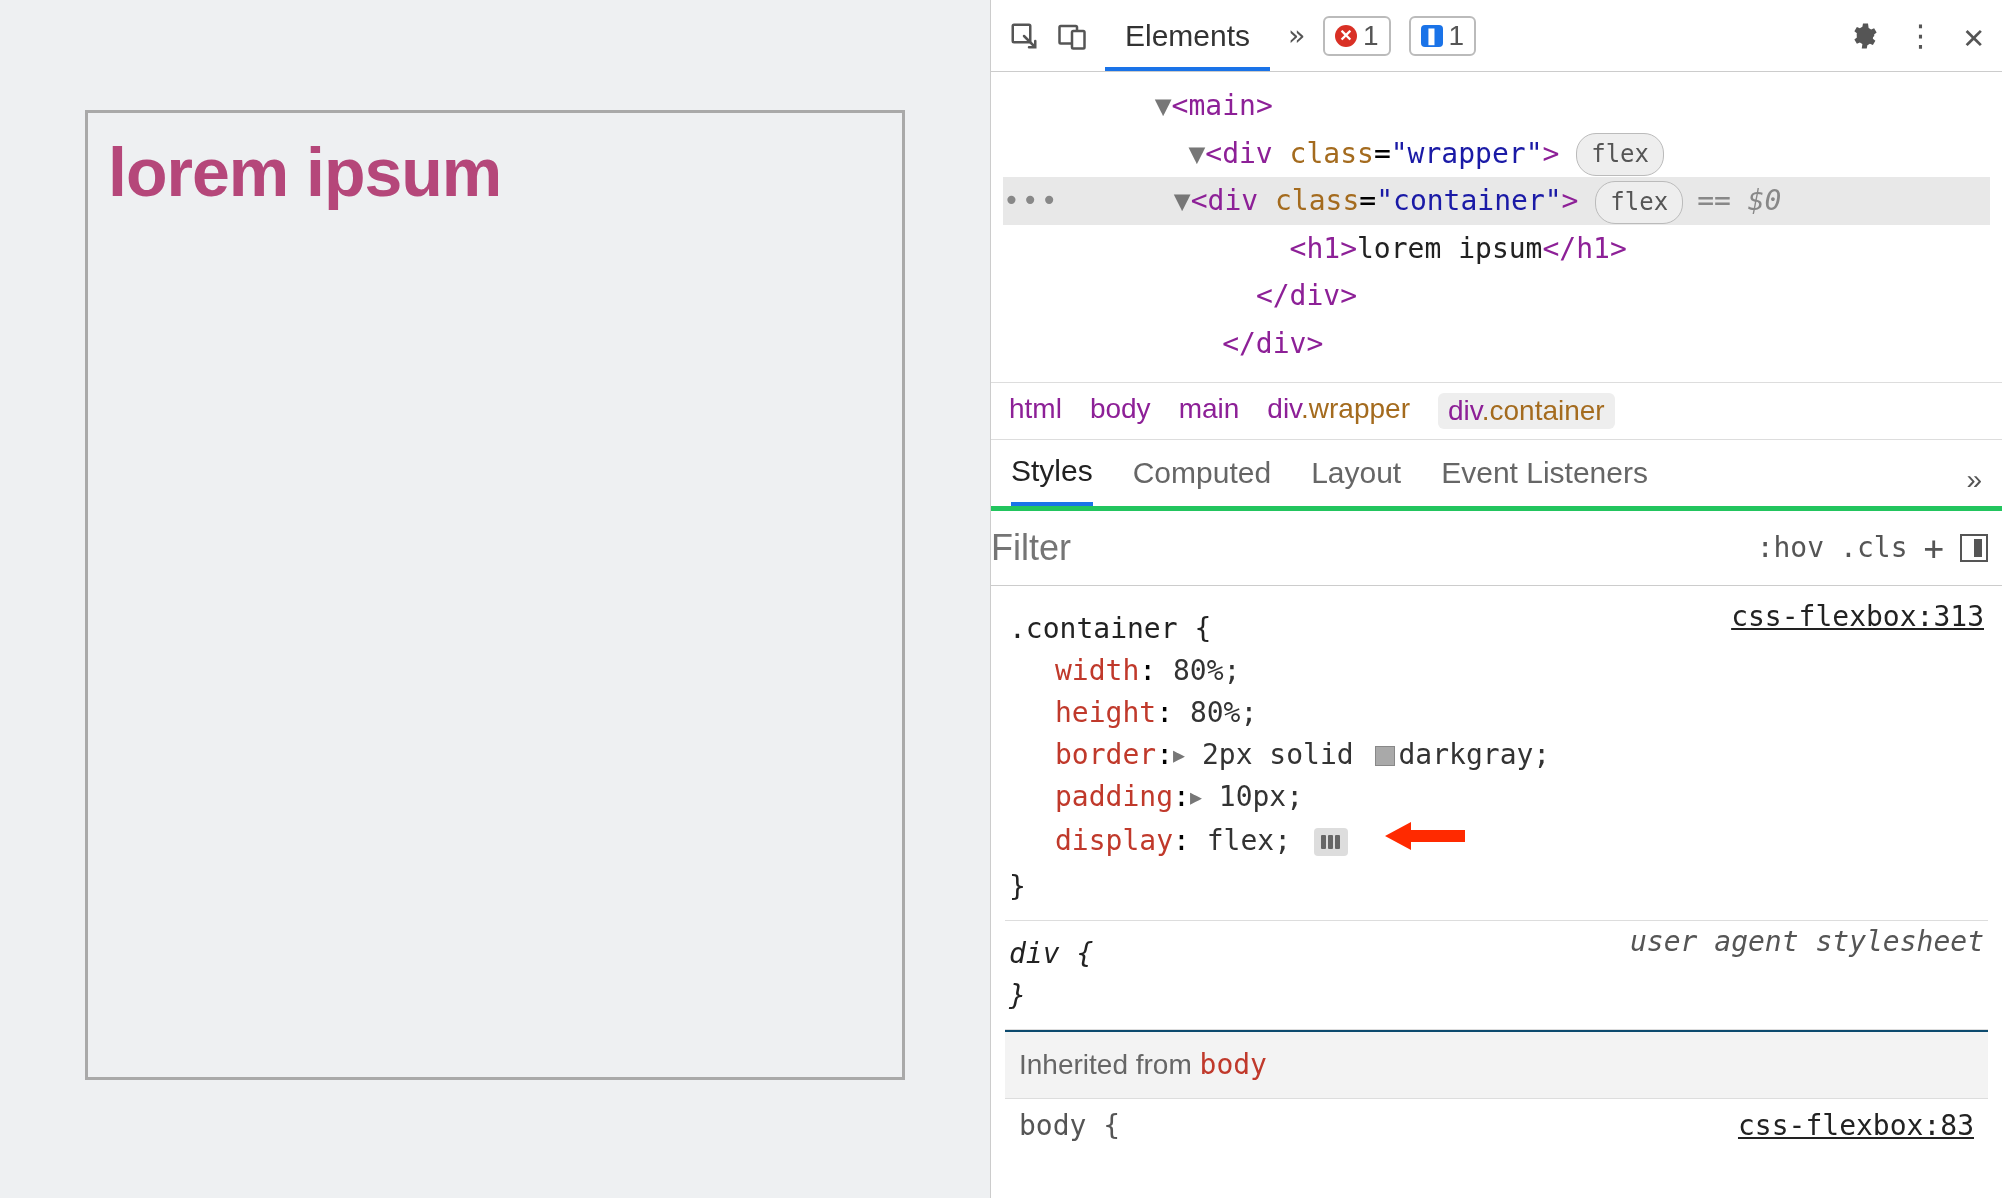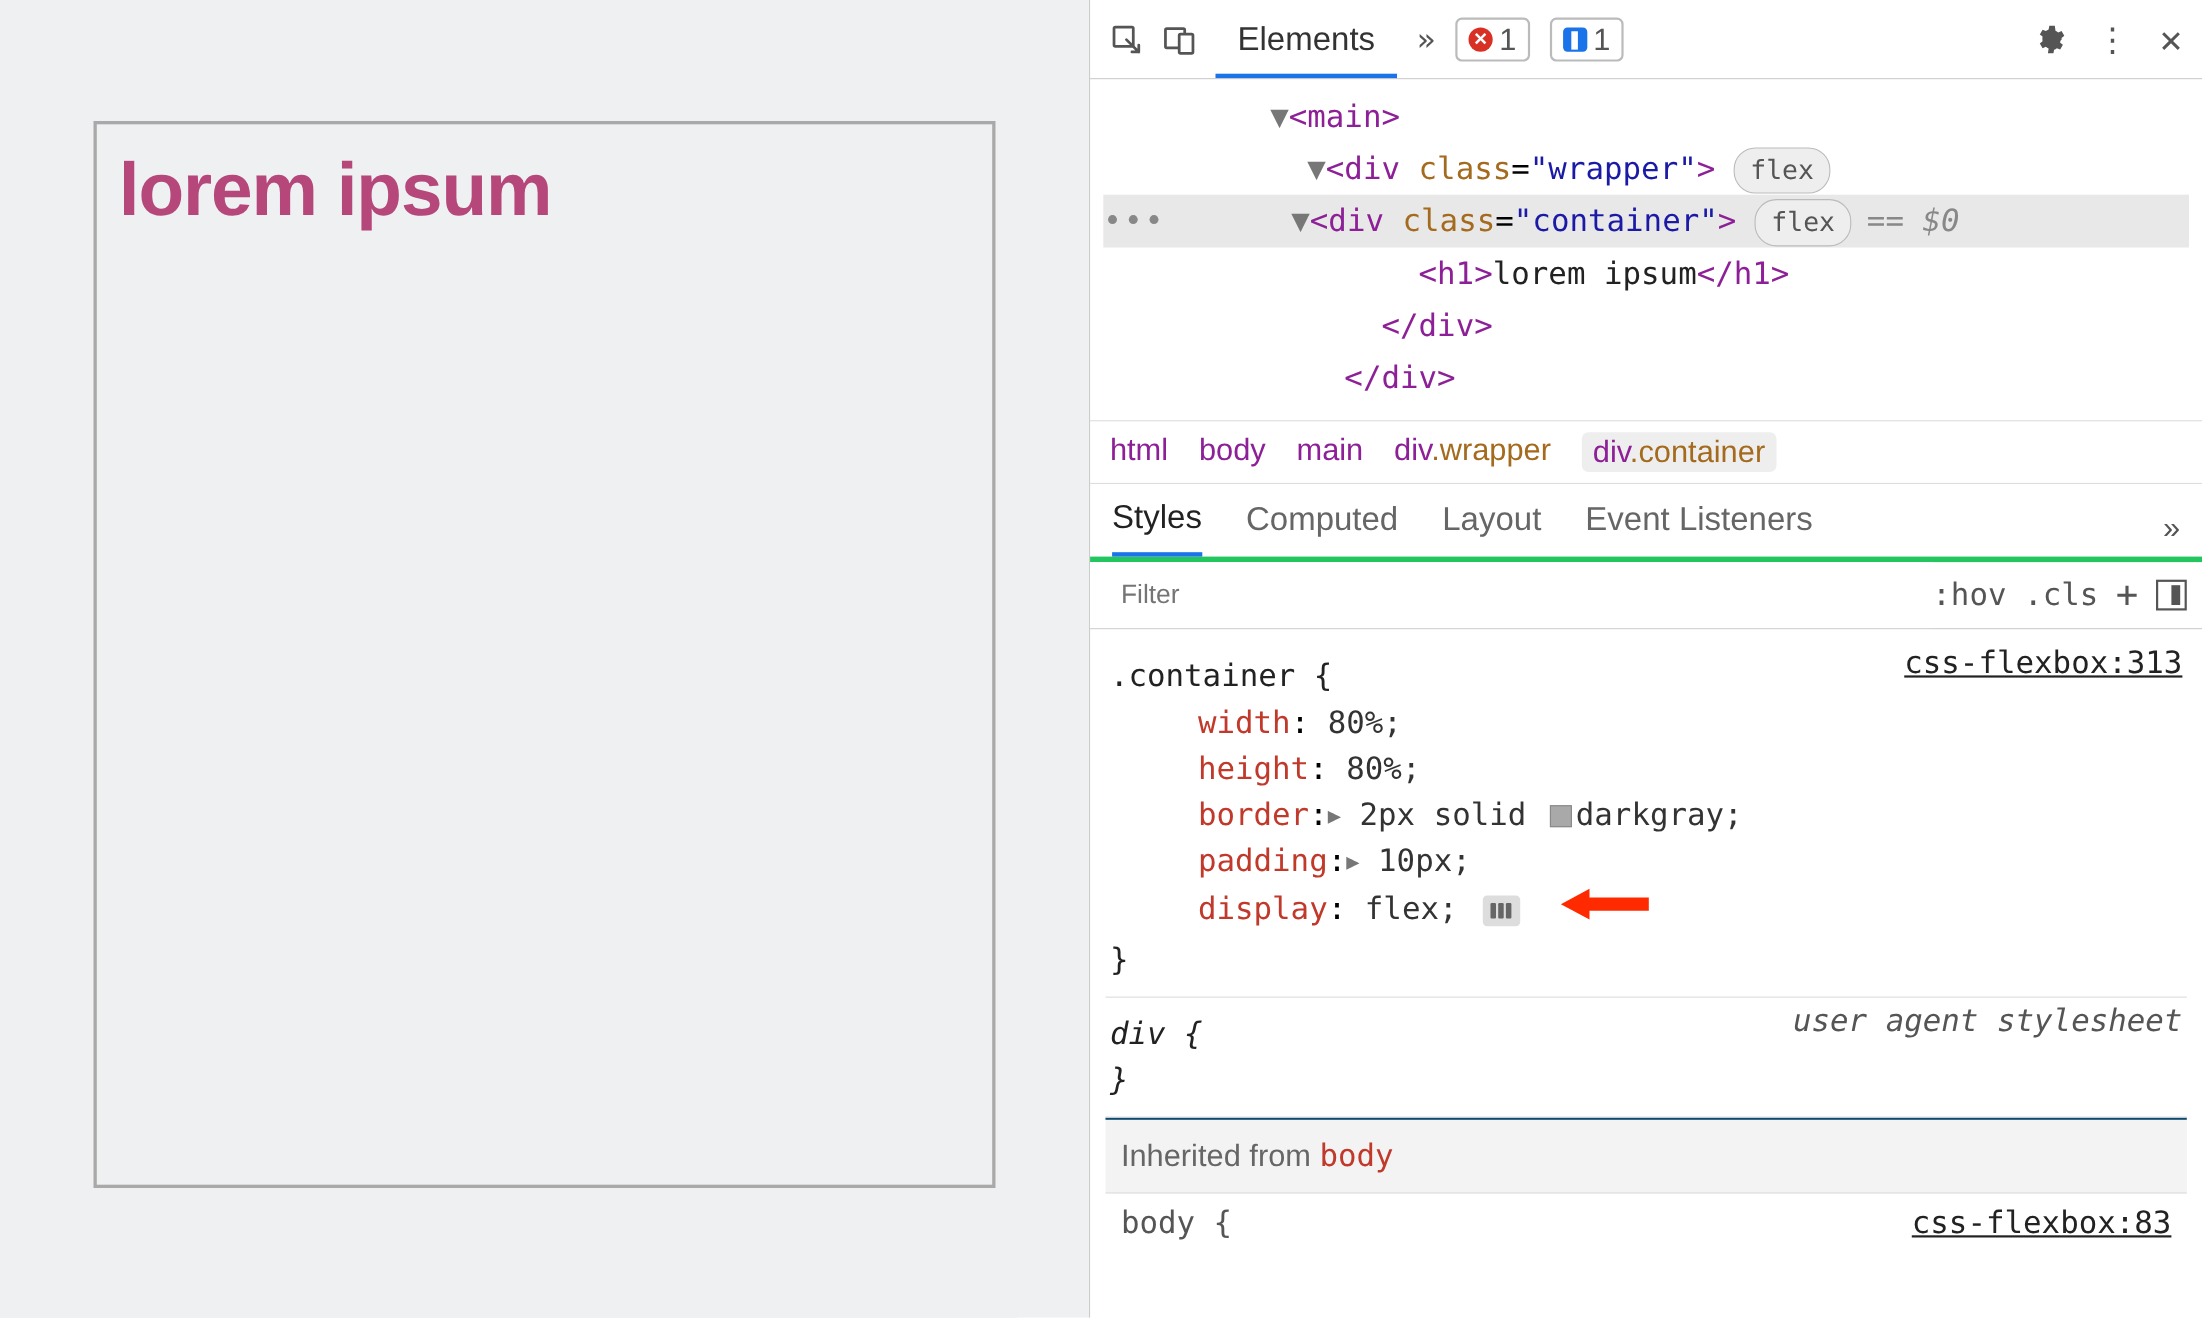"Filter" .filter-row input { font-size: 24px -> 36px; padding: 16px 28px -> 16px 0 }
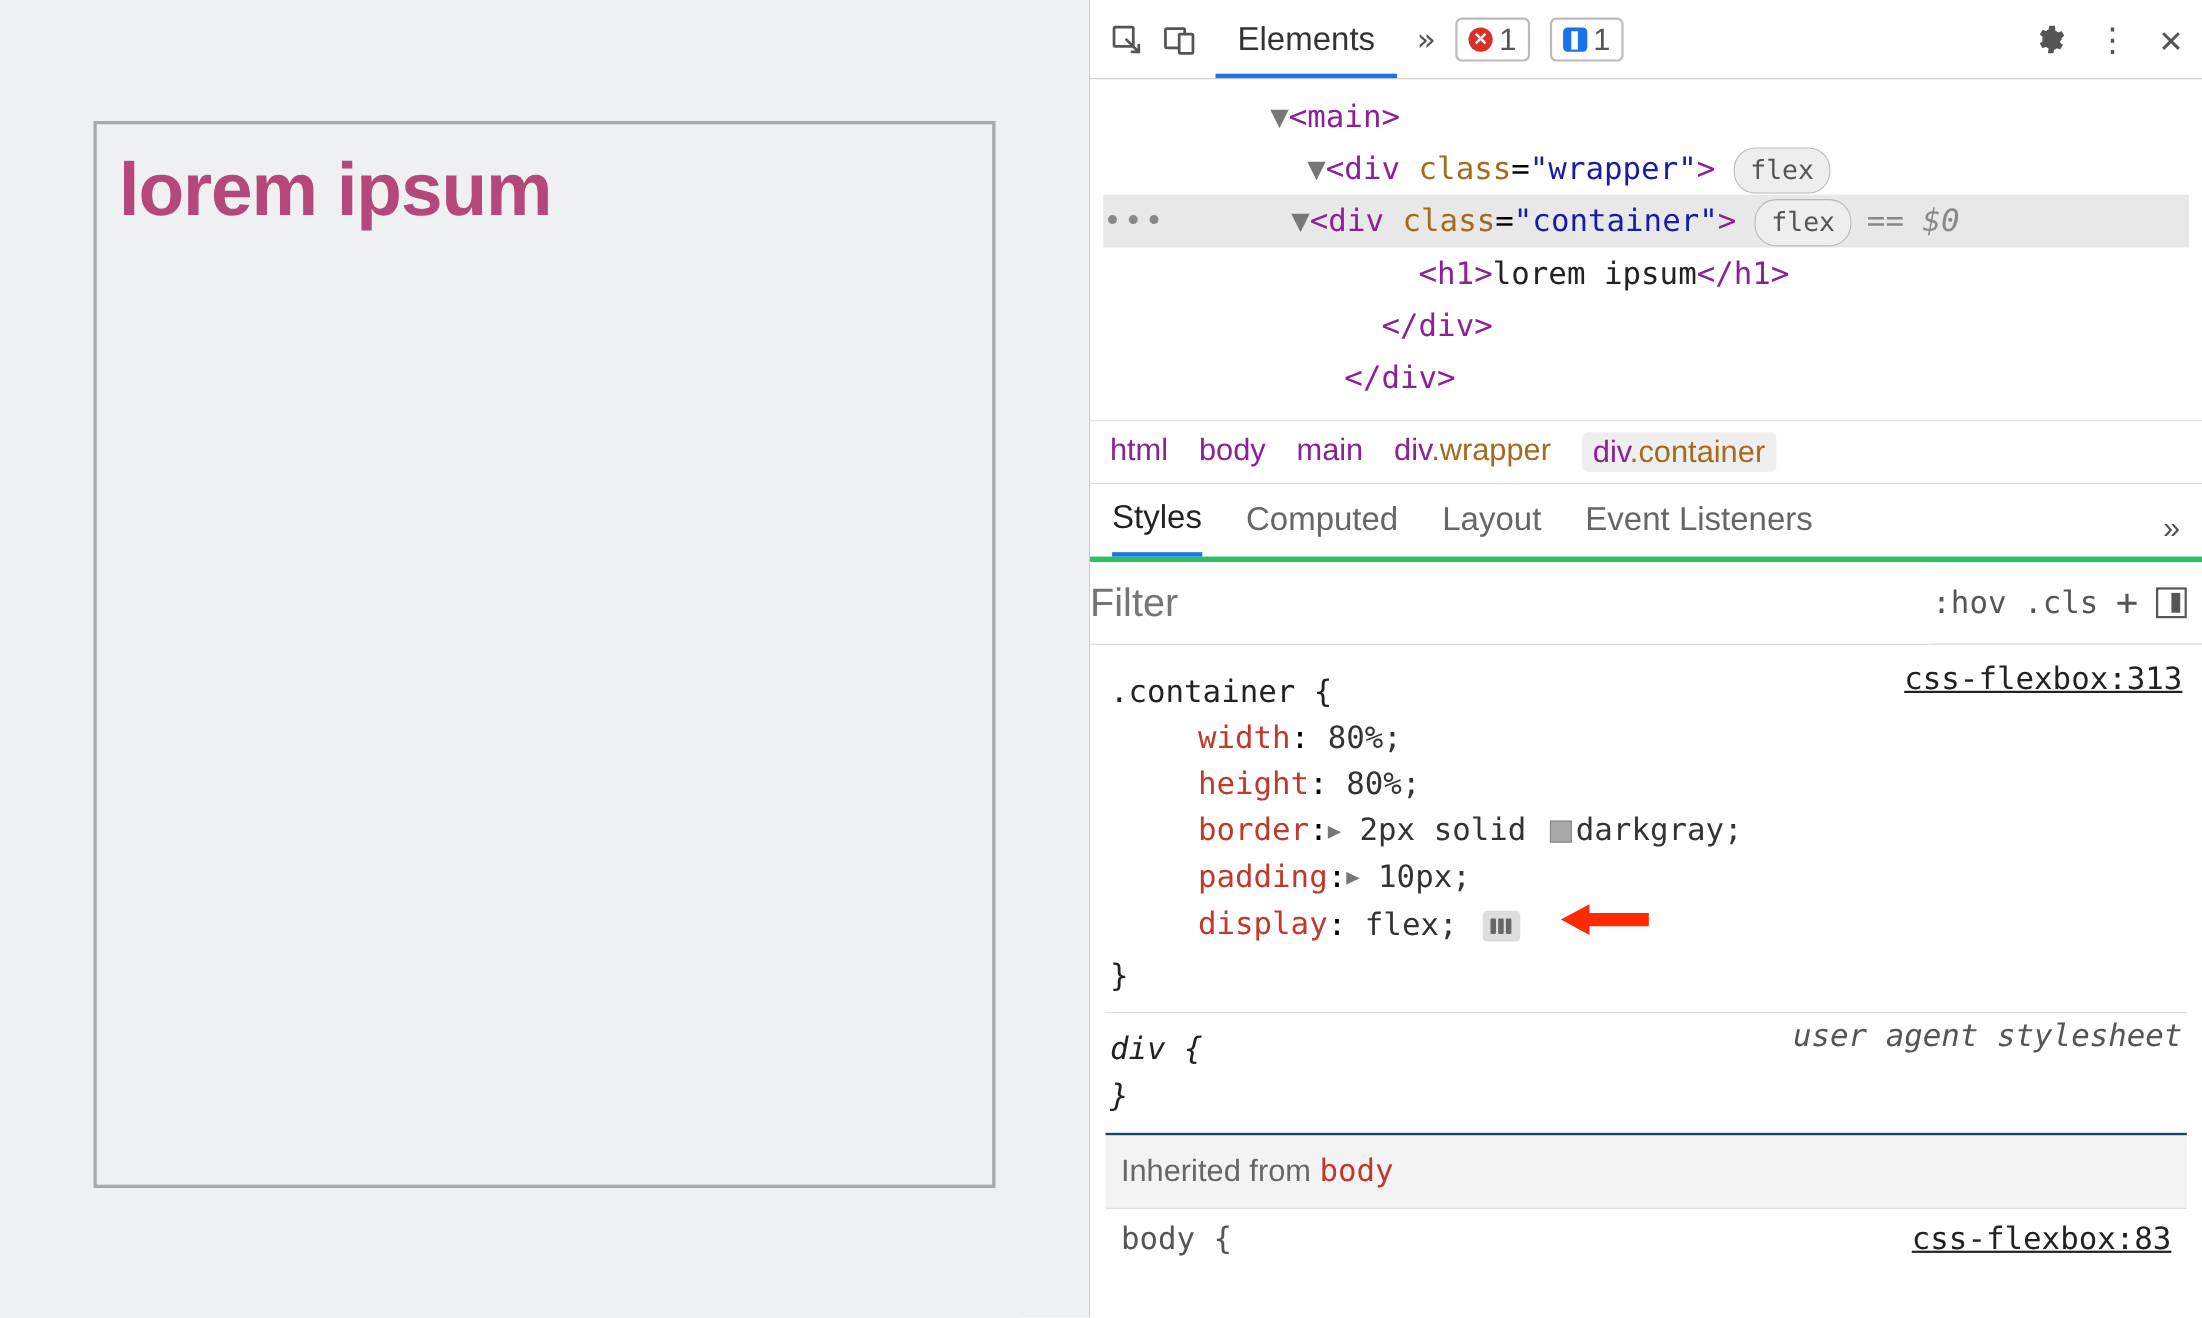"width" .prop { margin-left: 34px -> none }
